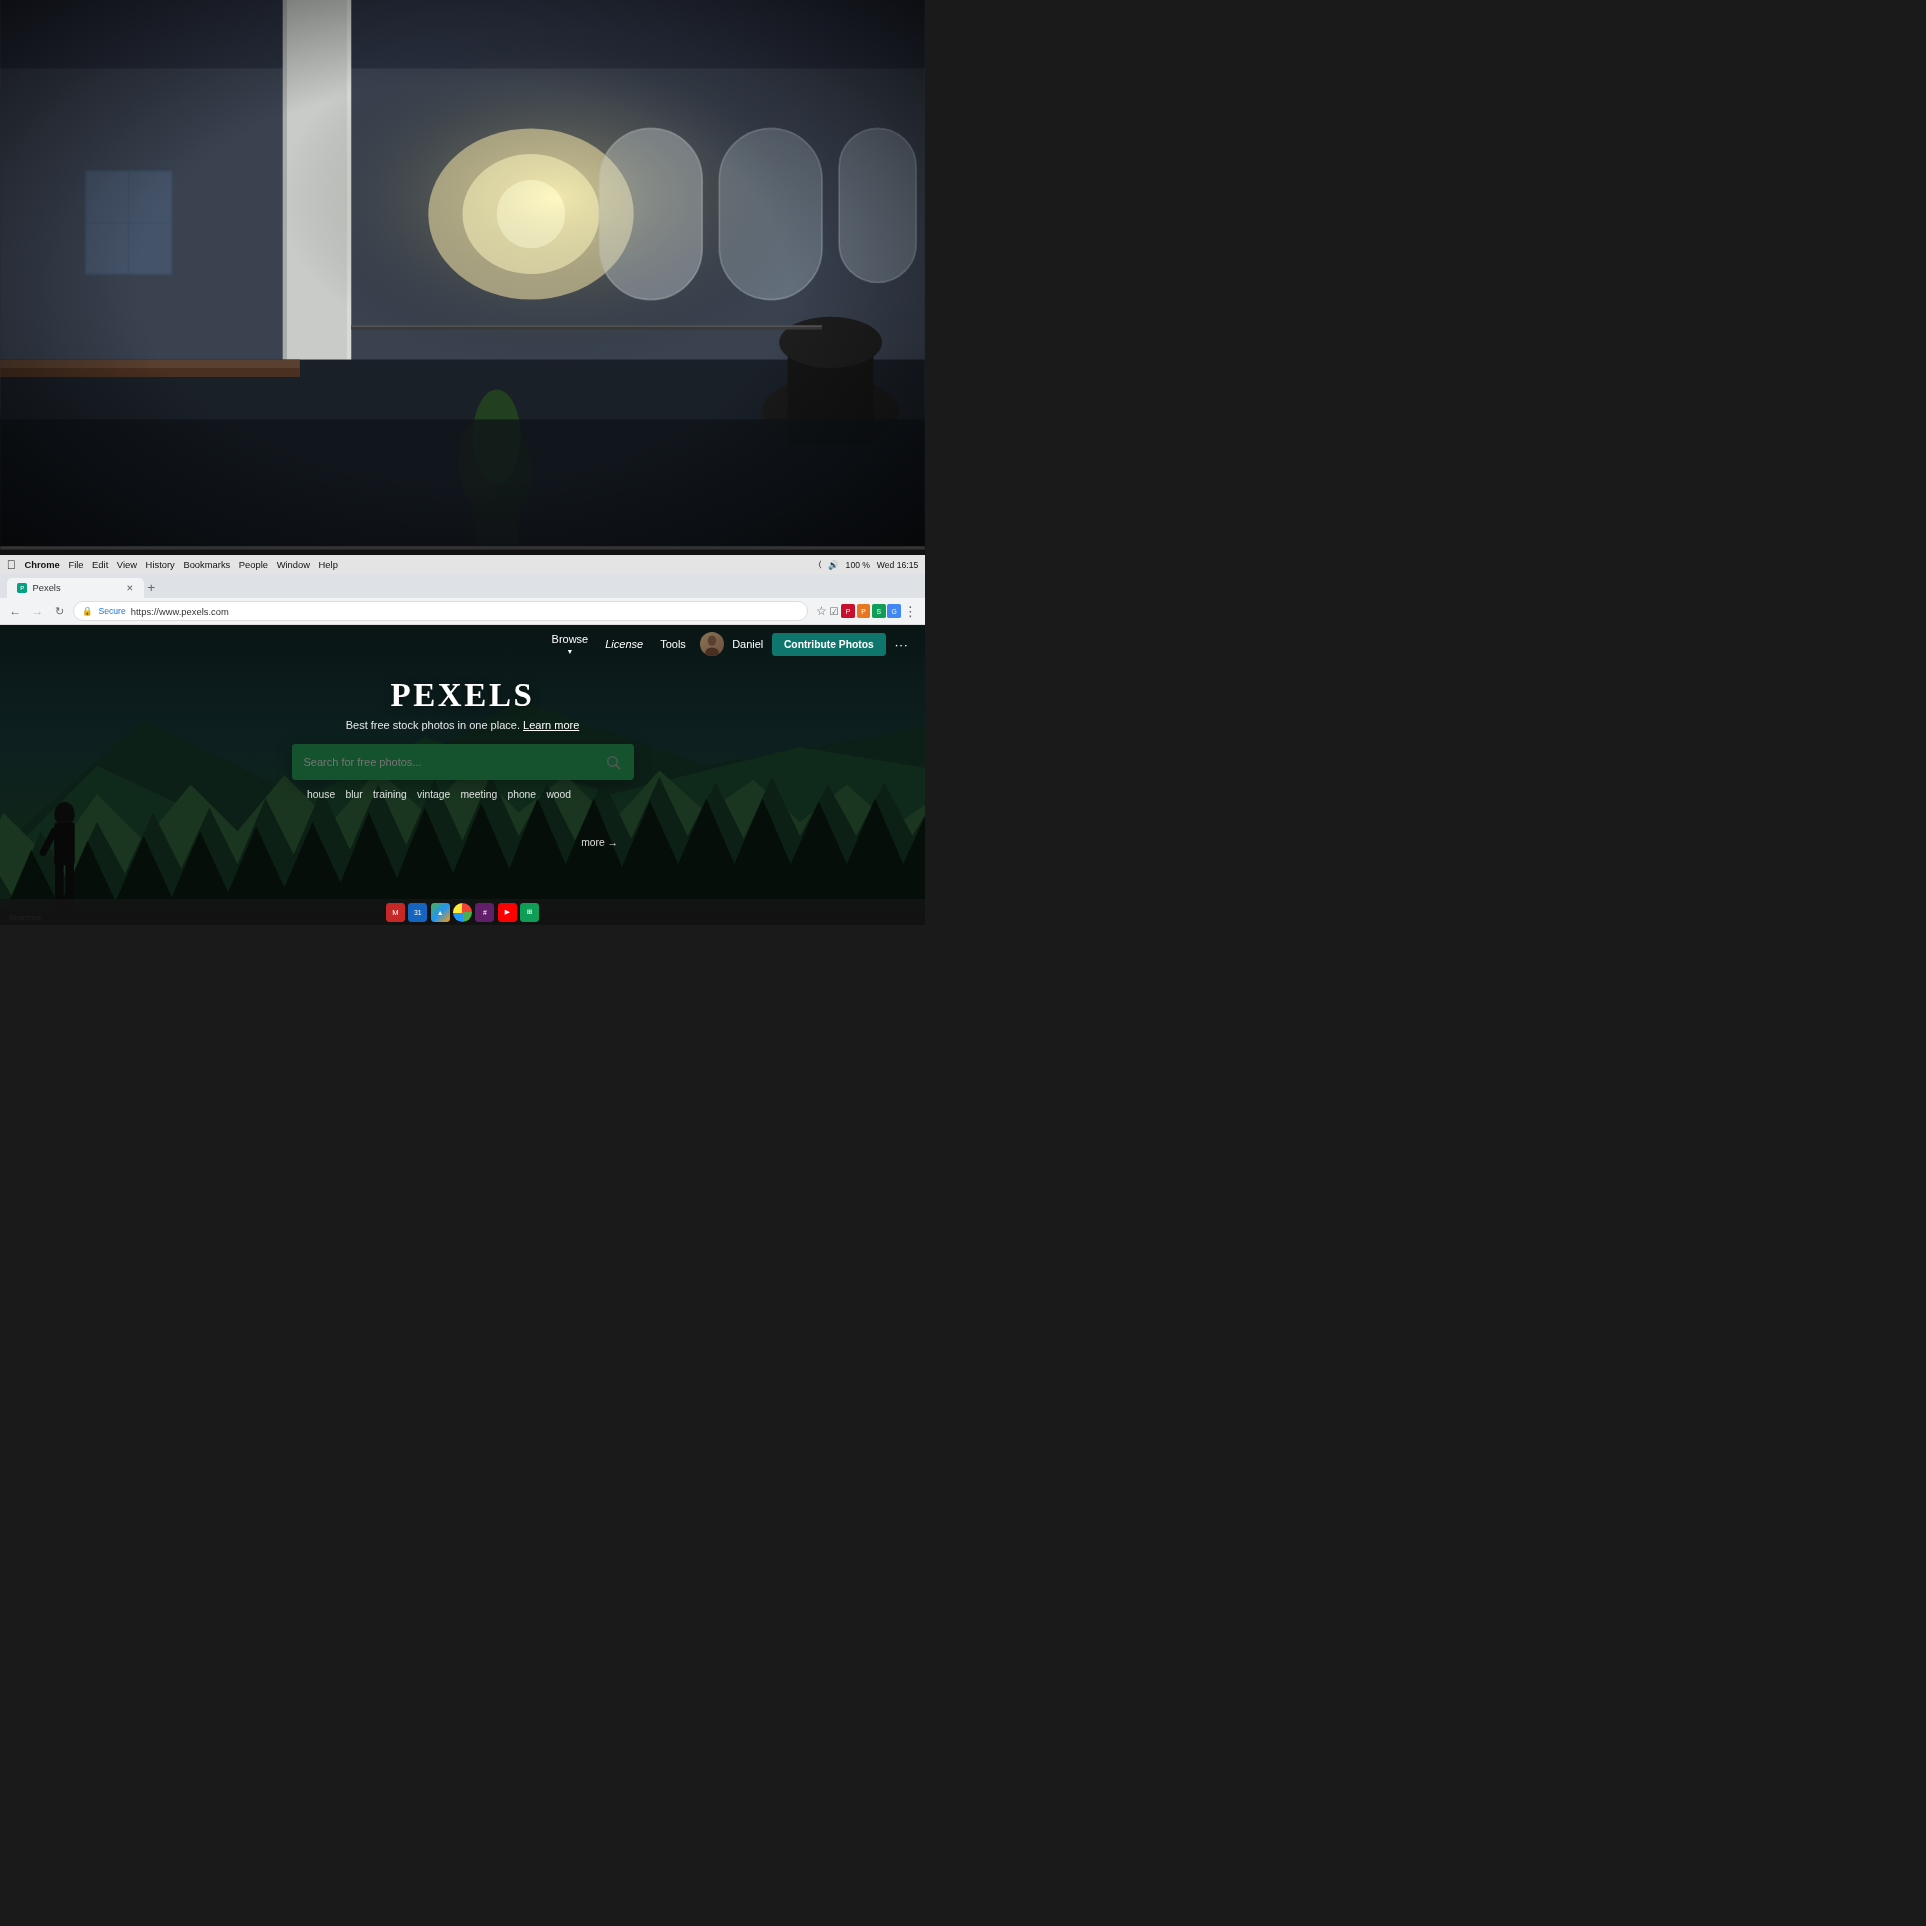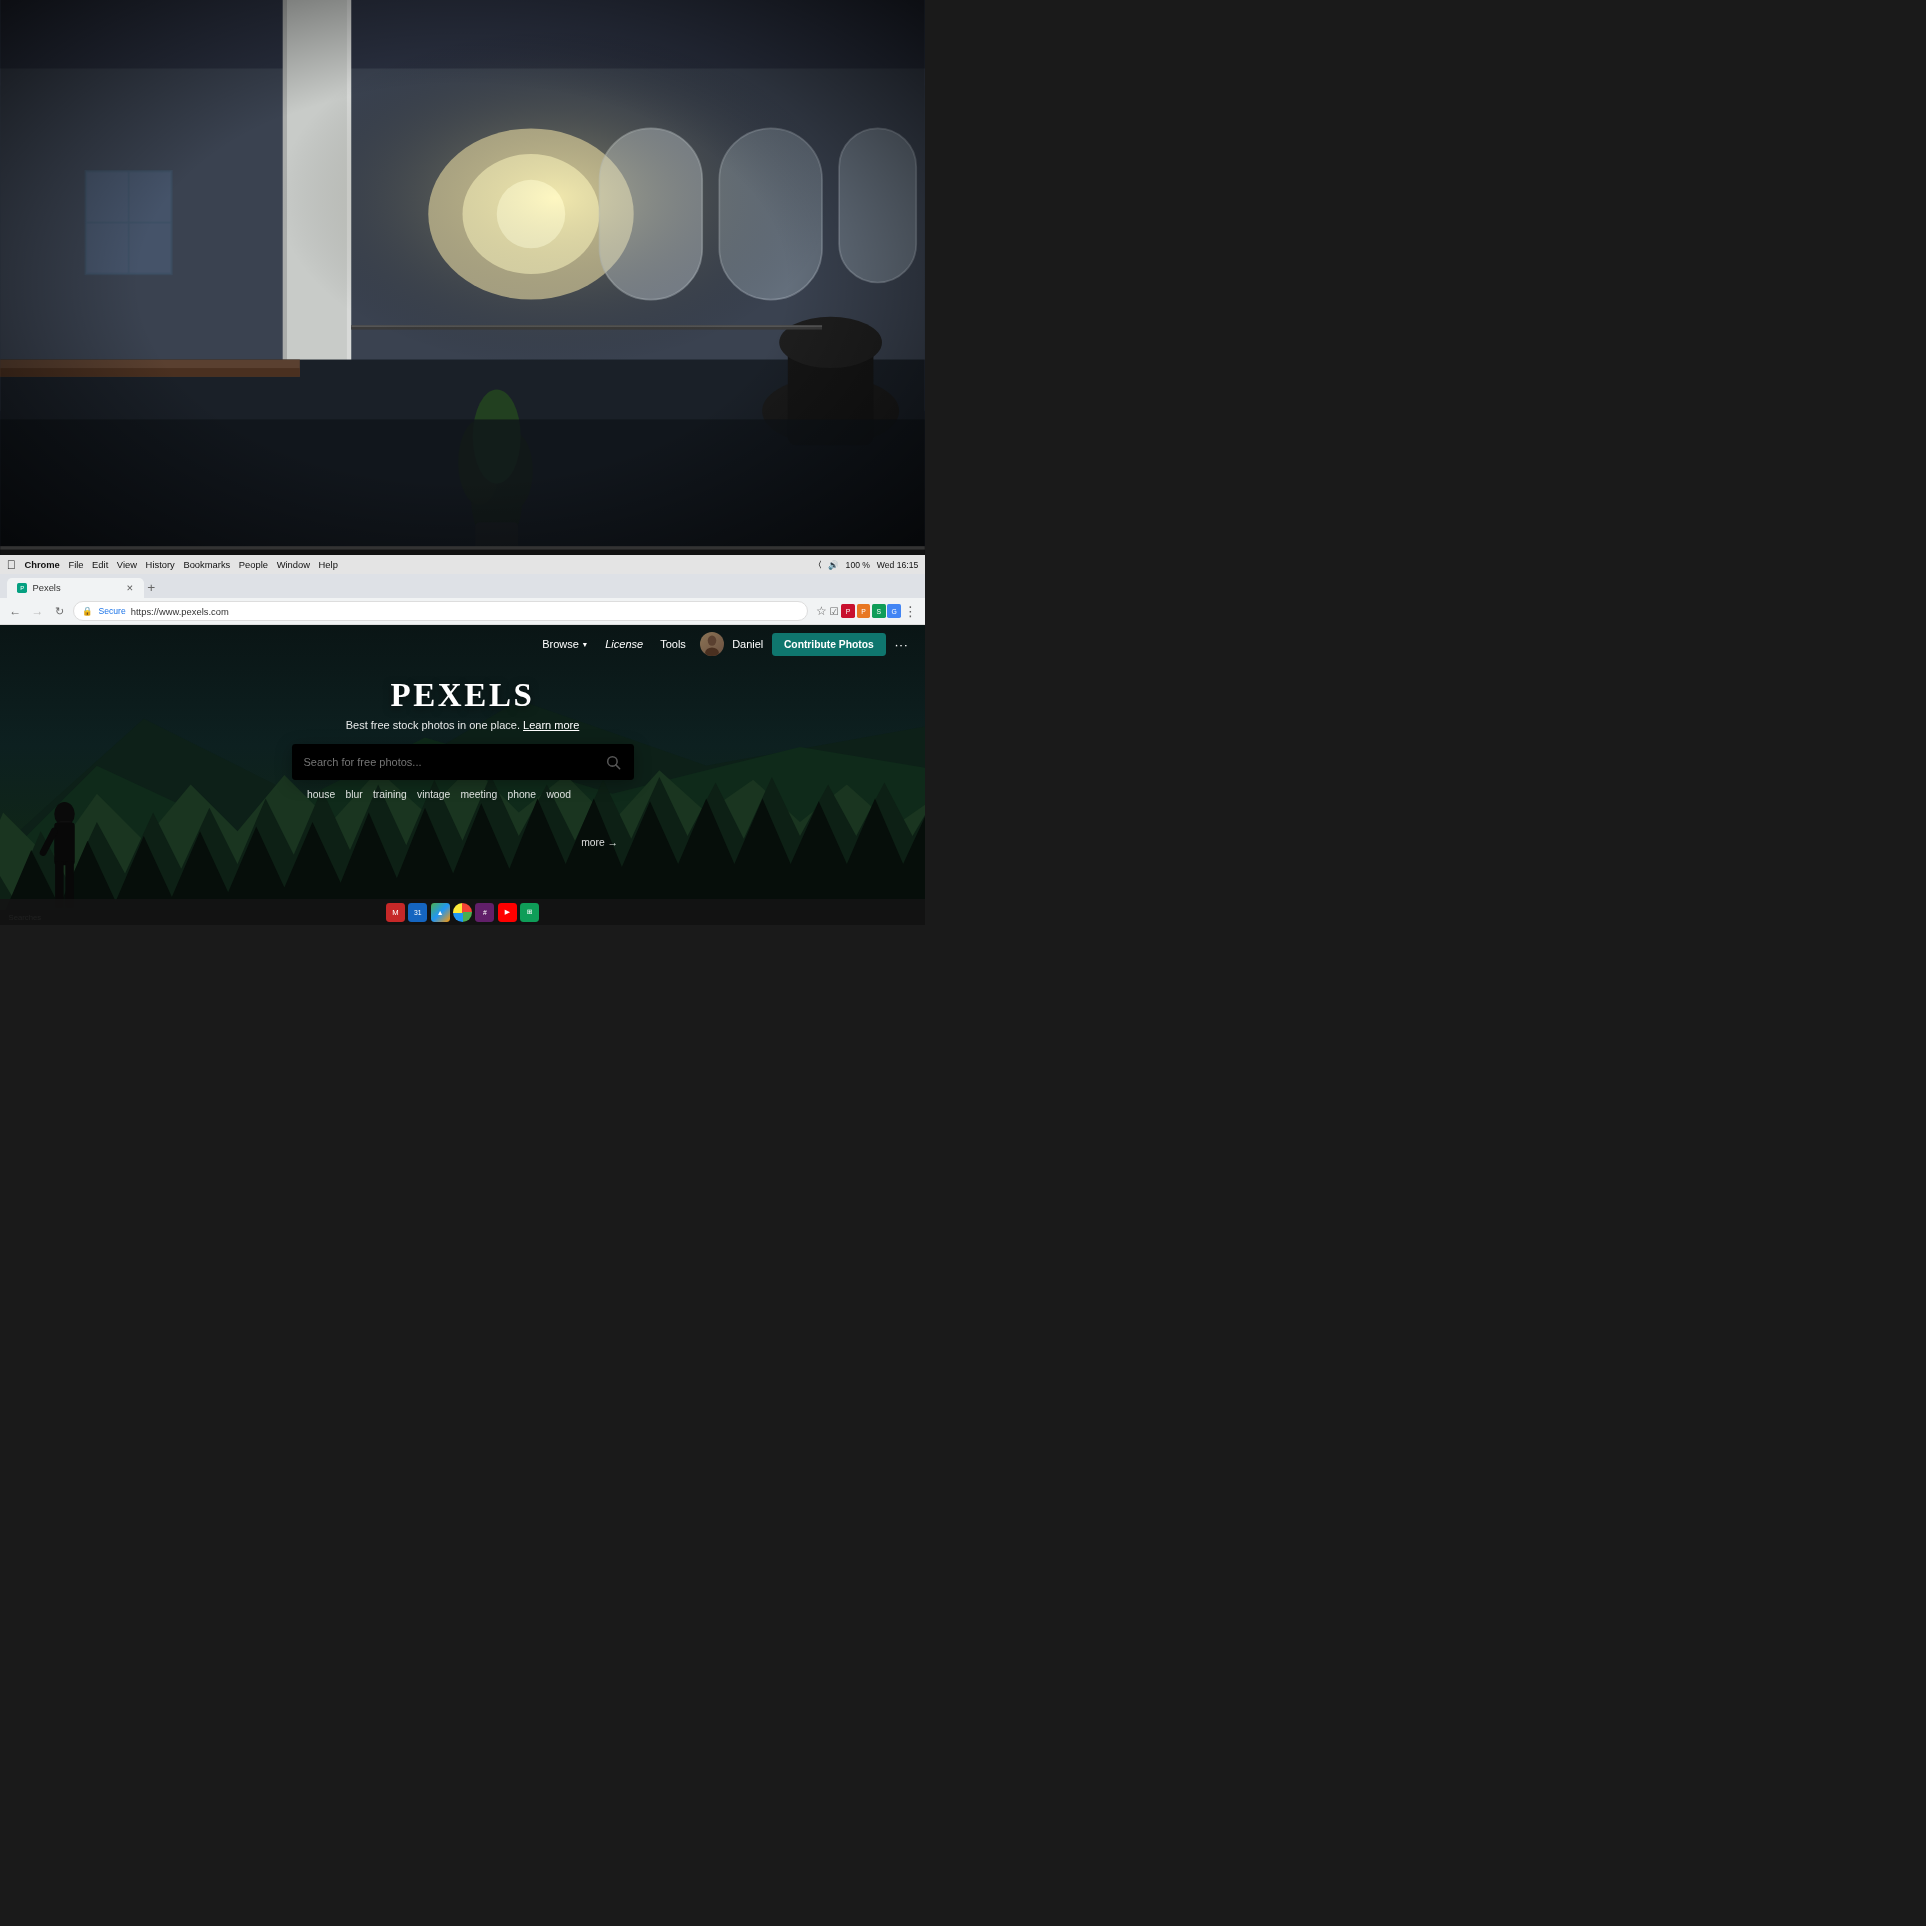"Browse" span { flex-direction: none -> column }
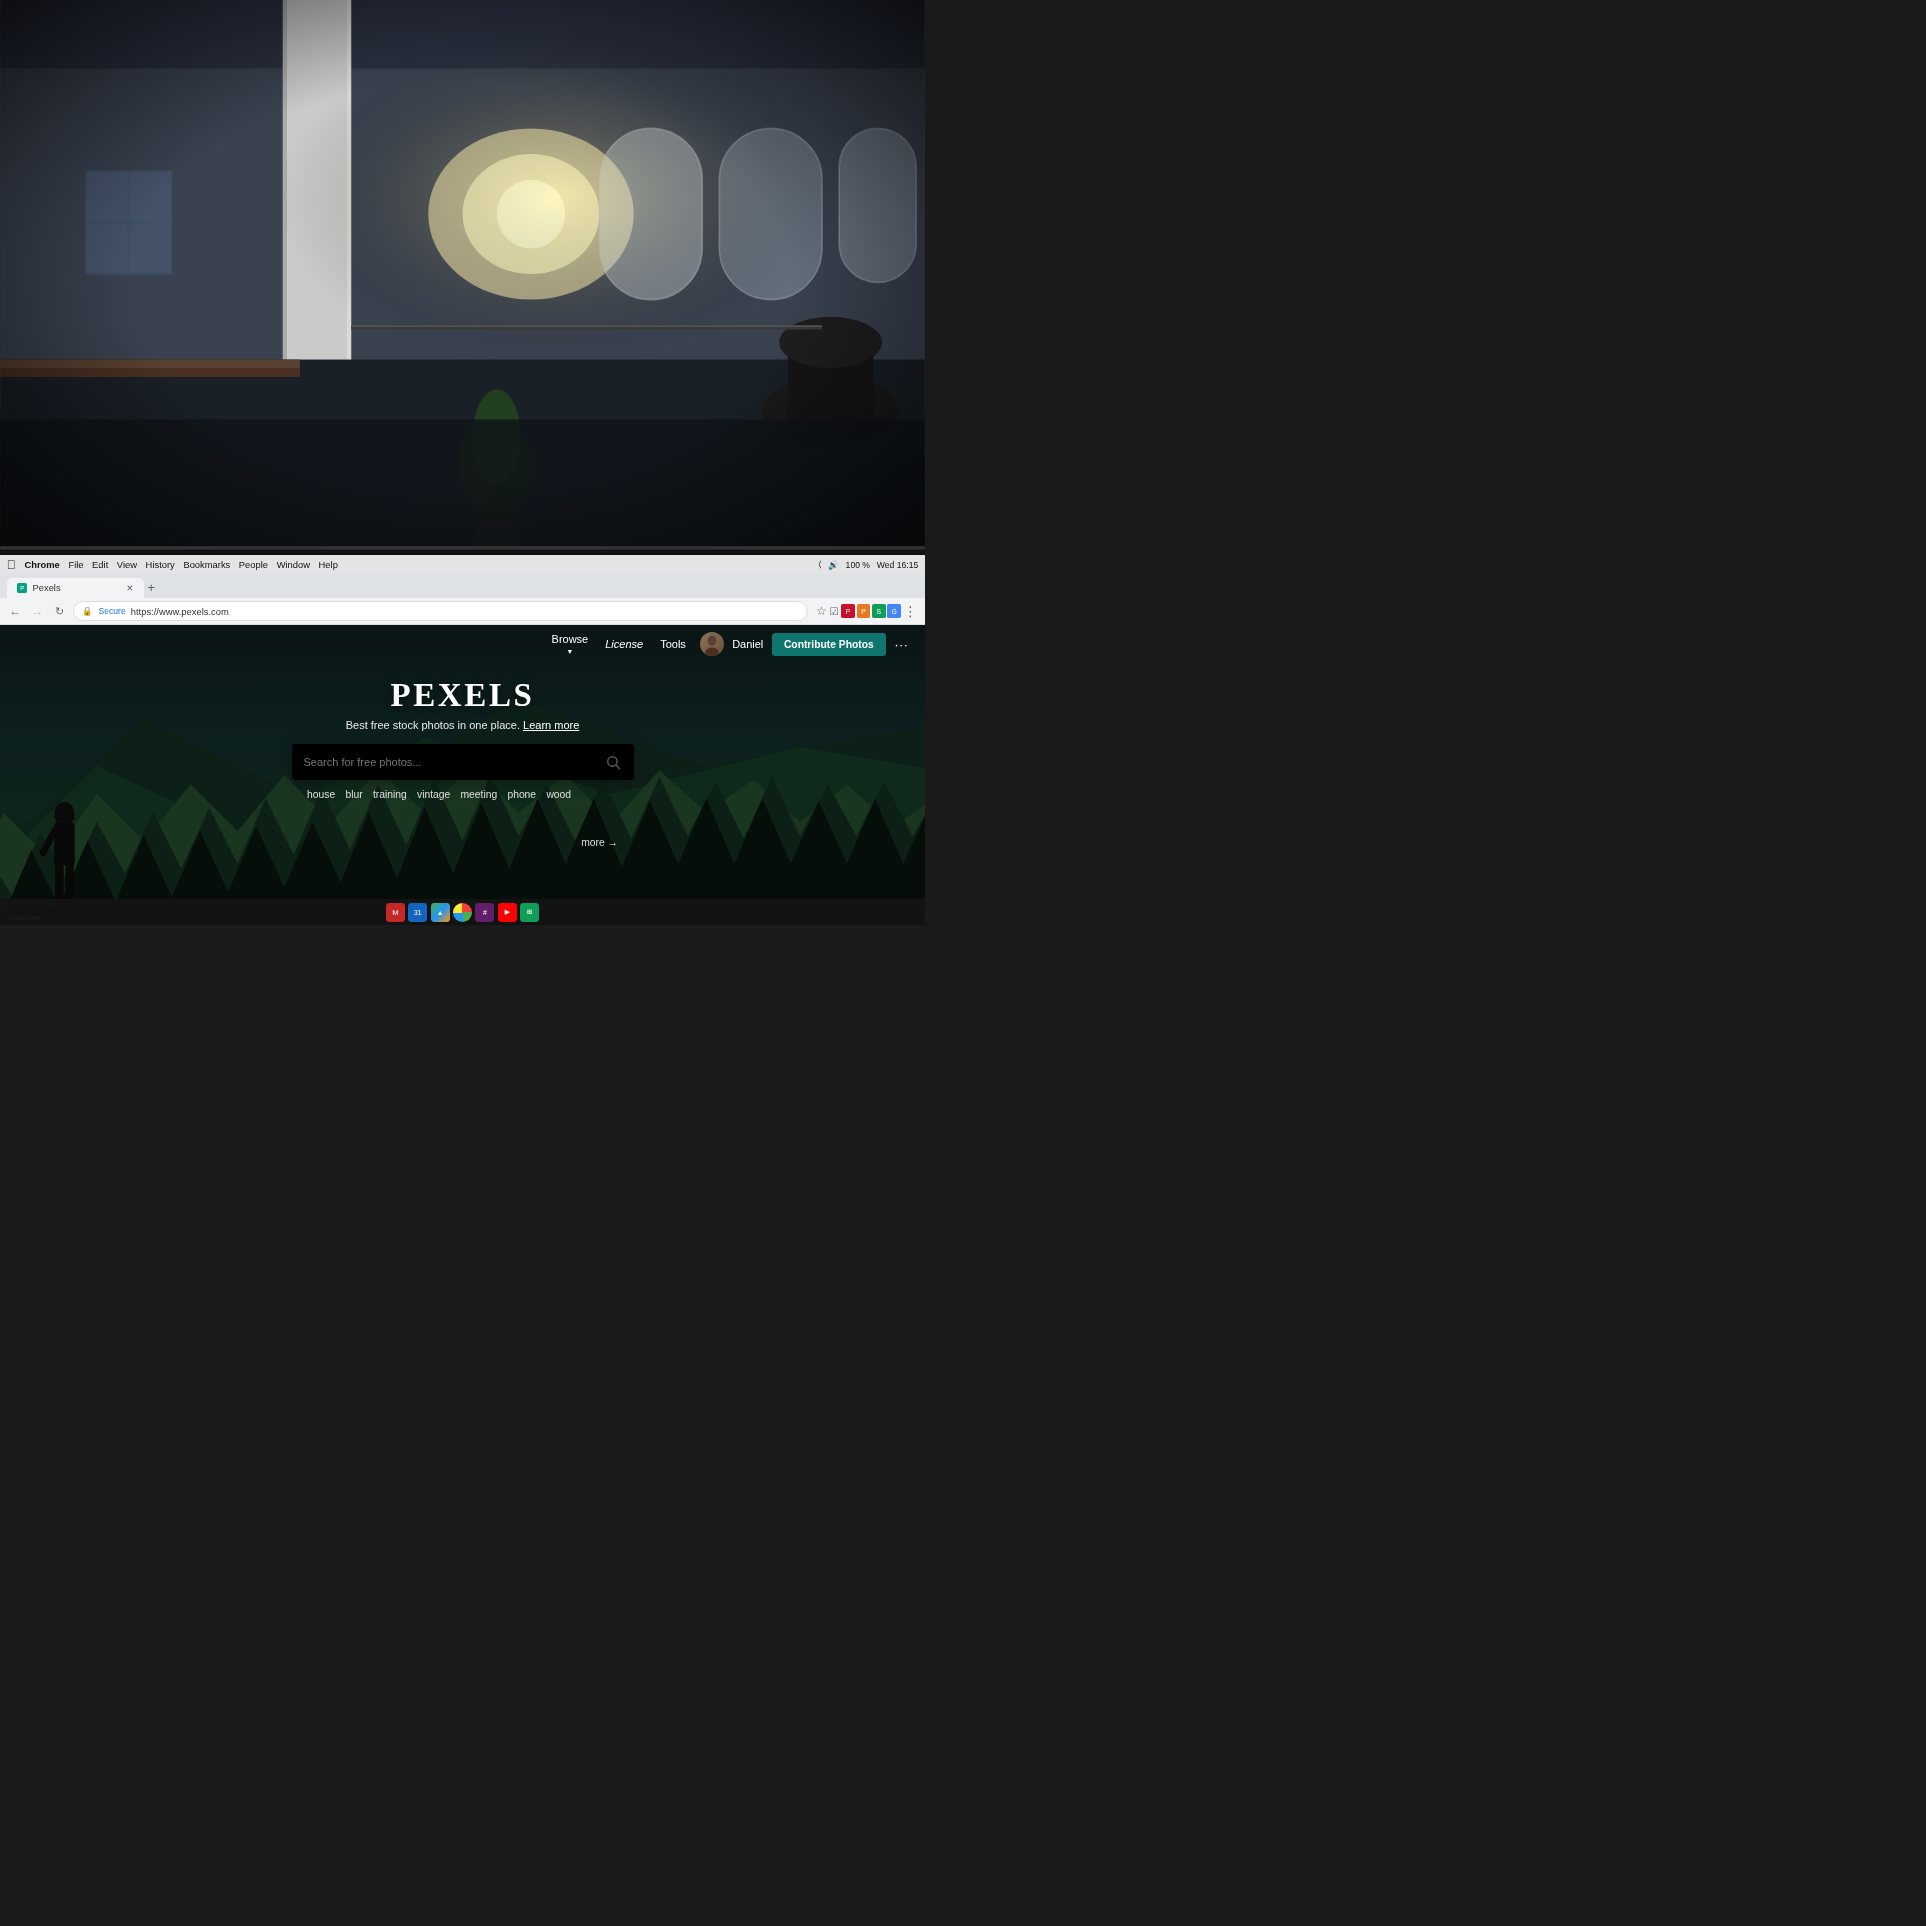"Search for free photos..." div { background: #000000 -> #14532d }
